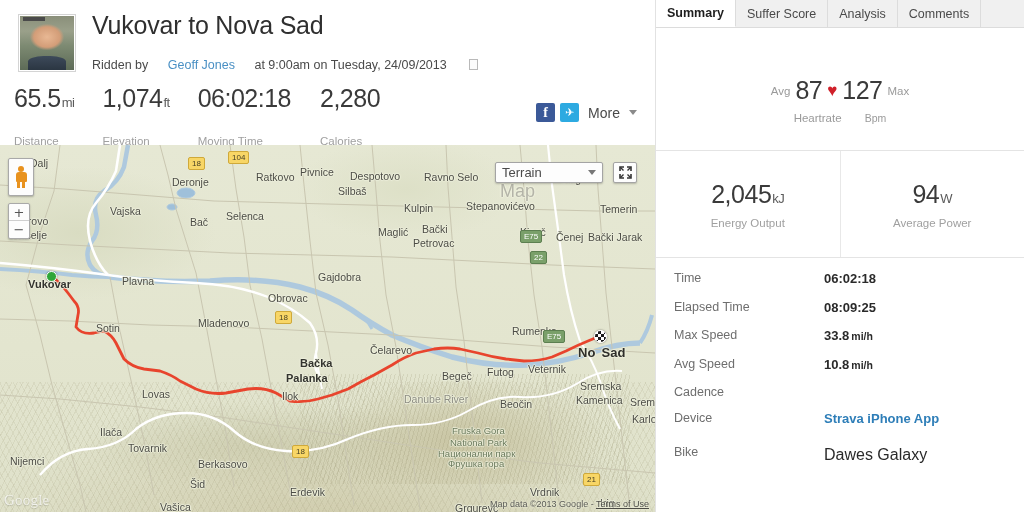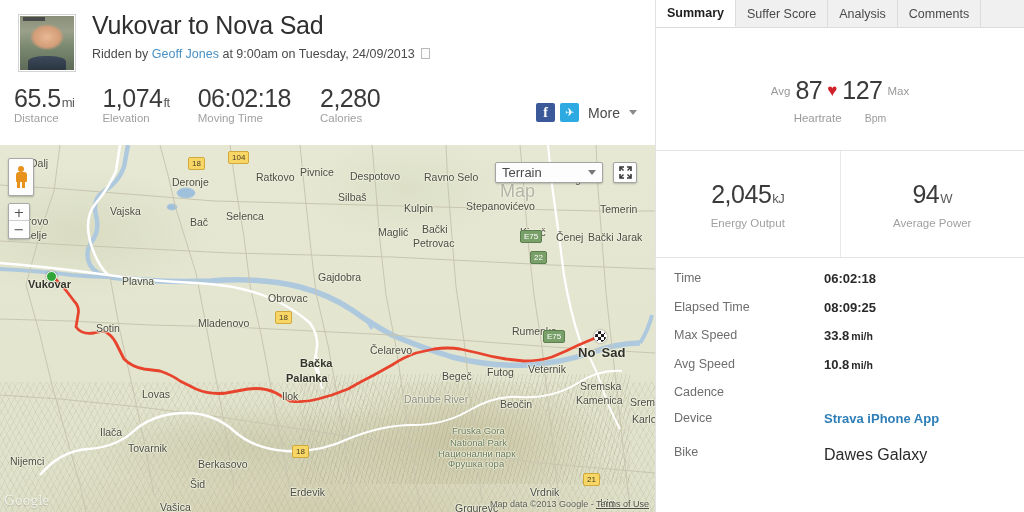"Ridden by" .byline { gap: 0 -> 16px; margin-top: 7px -> 18px }
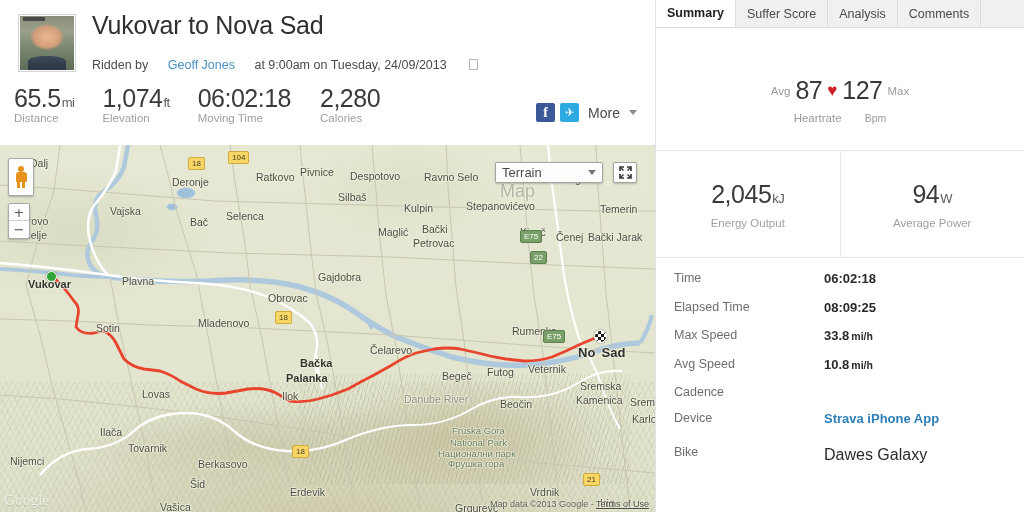"Distance" .stat-lab { margin-top: 1px -> 24px }
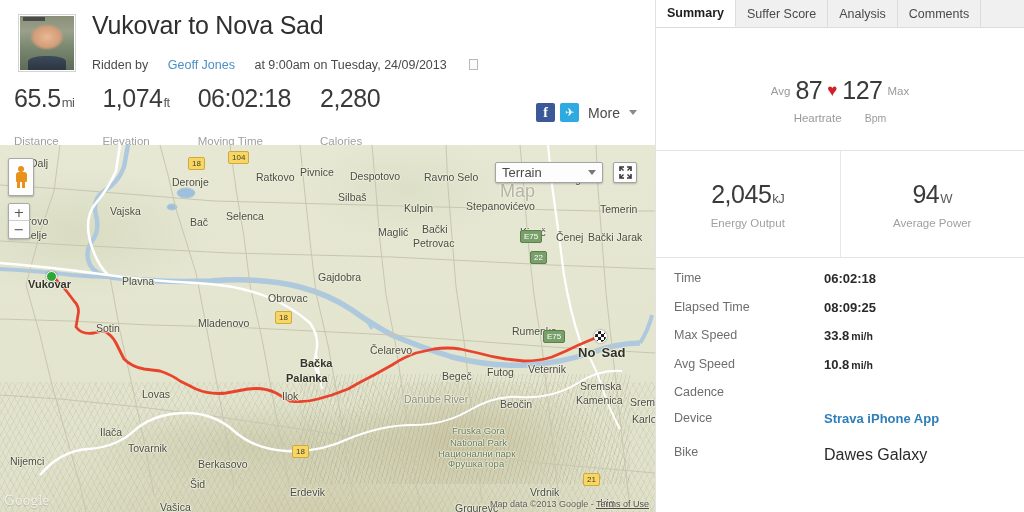"Silbaš" div.lbl { top: 46px -> 40px }
